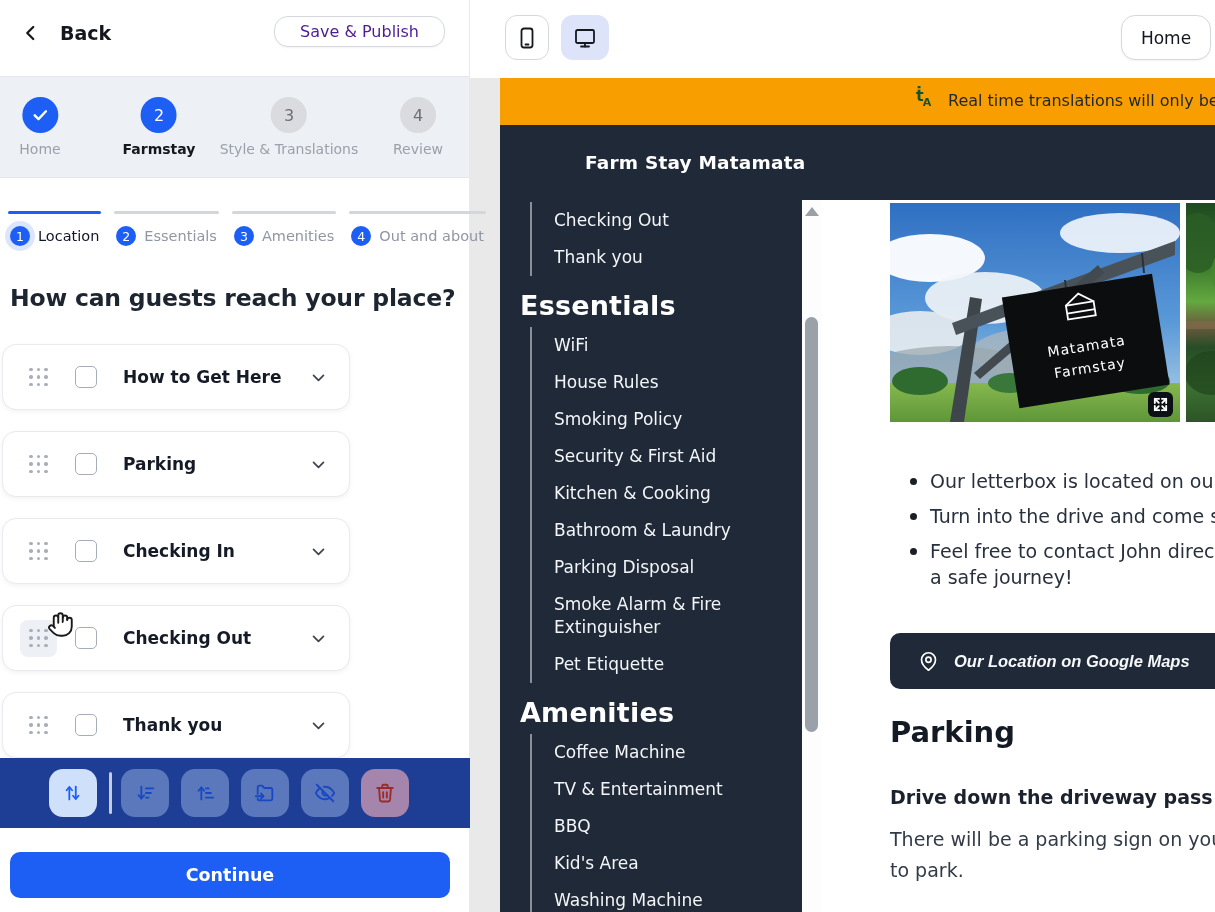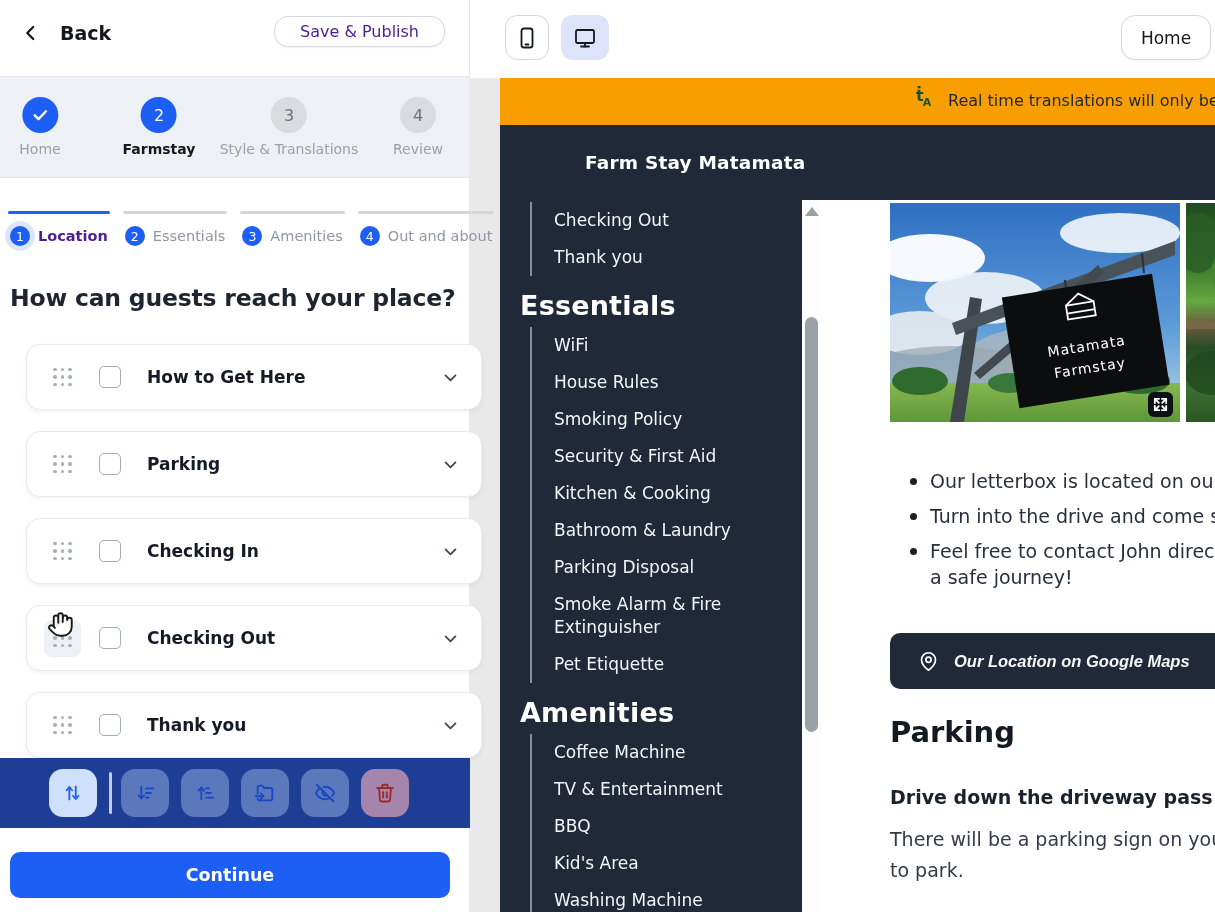"Location" .tab.active .tab-label { color: #4c1d95 -> #0f172a; font-weight: 700 -> 400 }
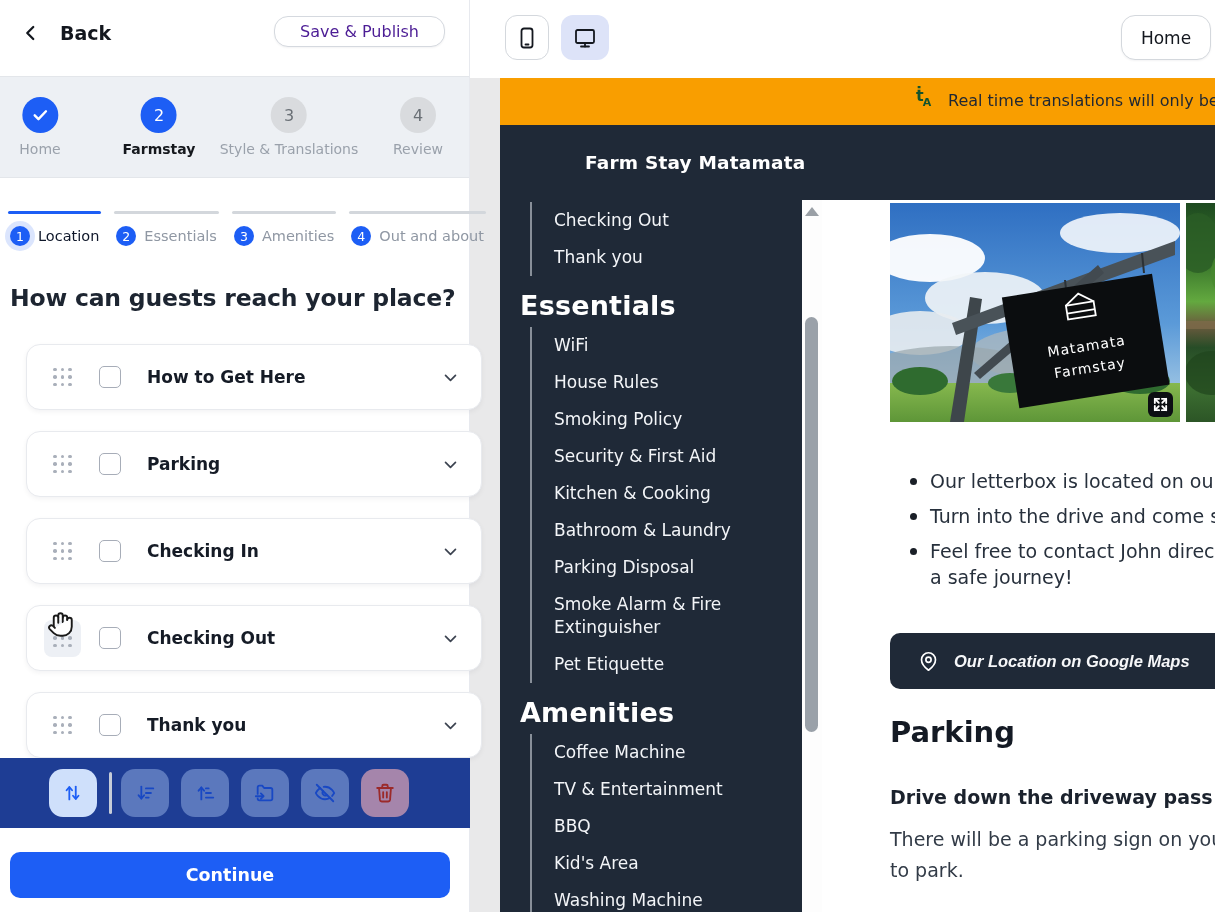"How to Get Here" .topic-card { left: 26px -> 2px; width: 456px -> 348px }
